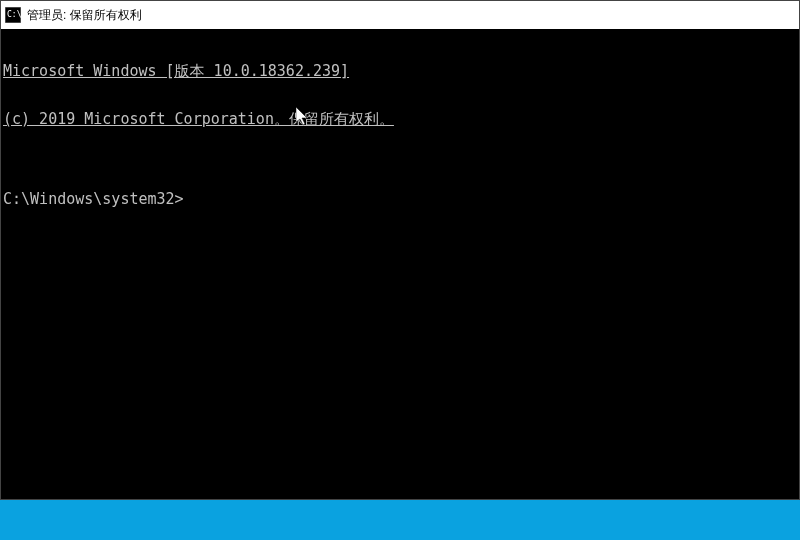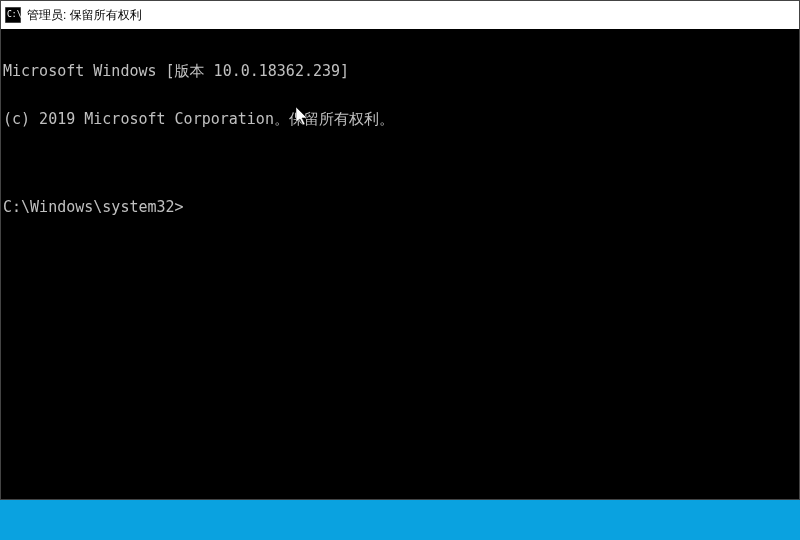"Microsoft Windows [版本 10.0.18362.239]" .terminal .line { text-decoration: none -> underline }
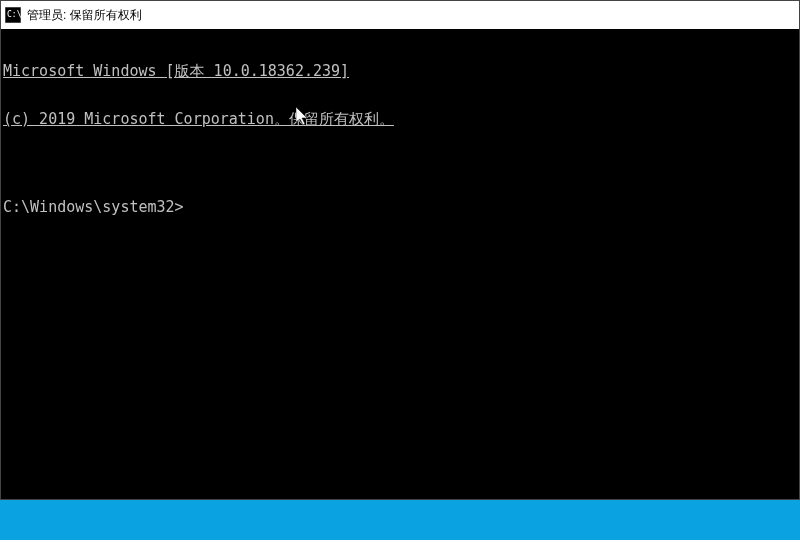"C:\Windows\system32>" .prompt-line { margin-top: 8px -> none }
